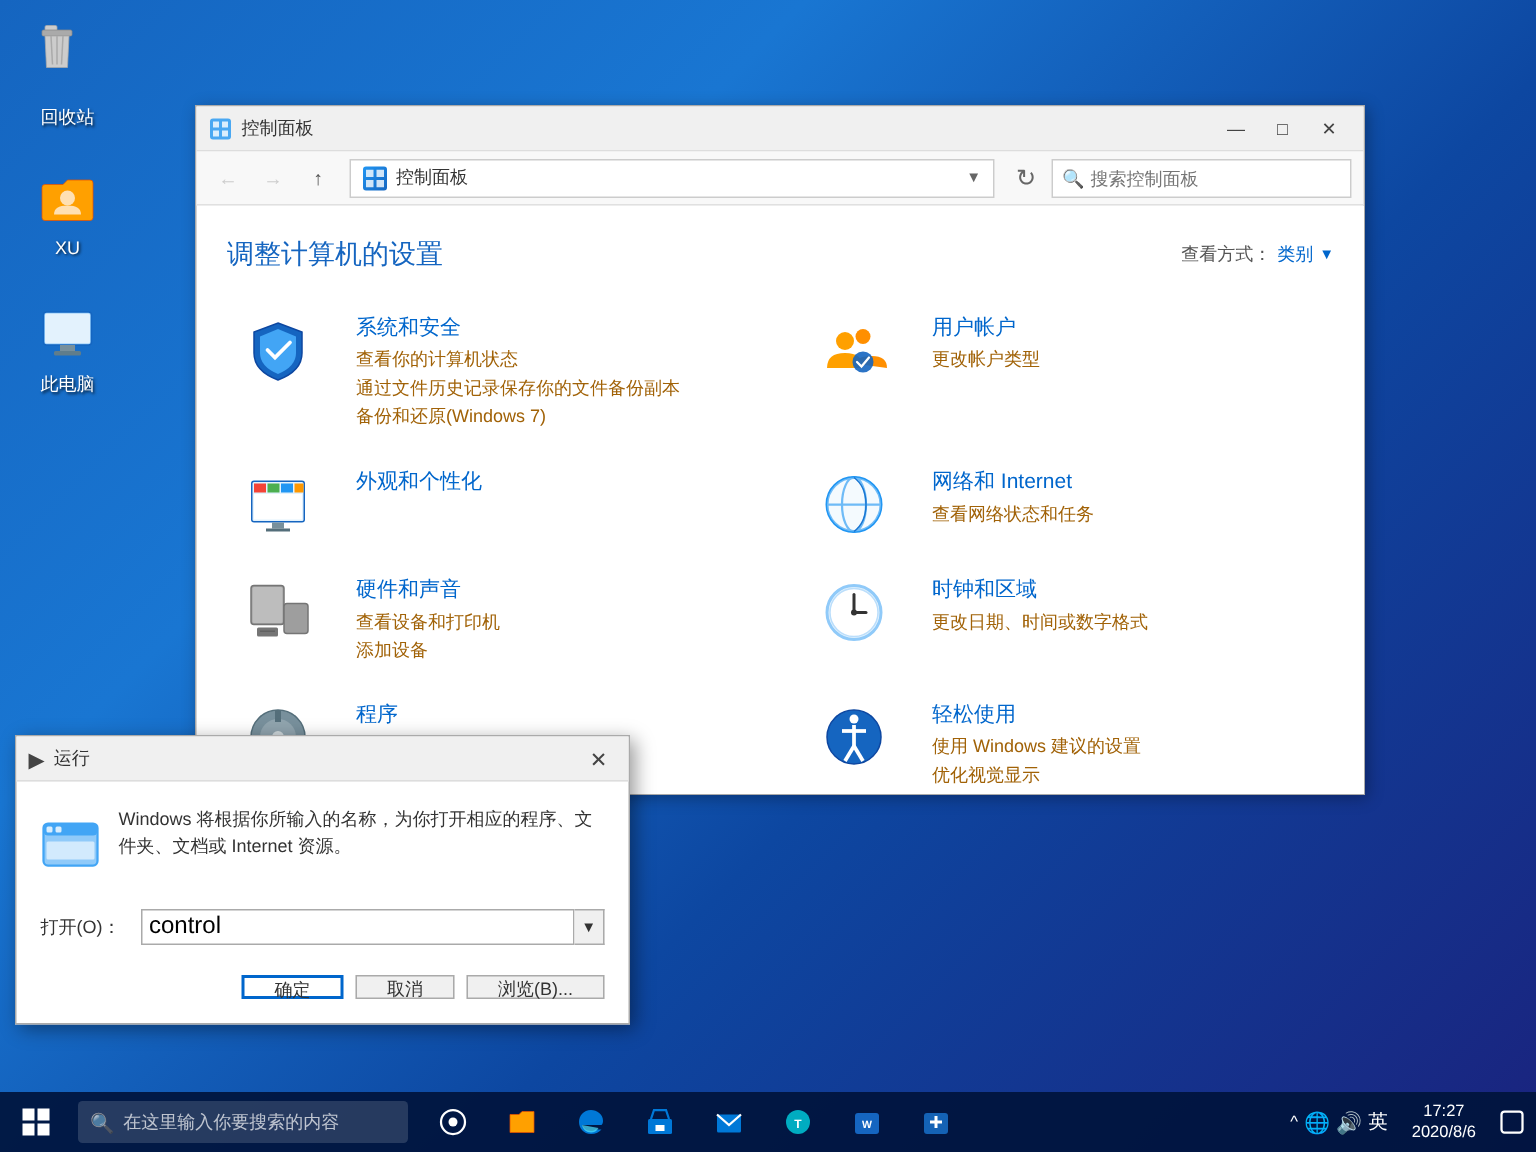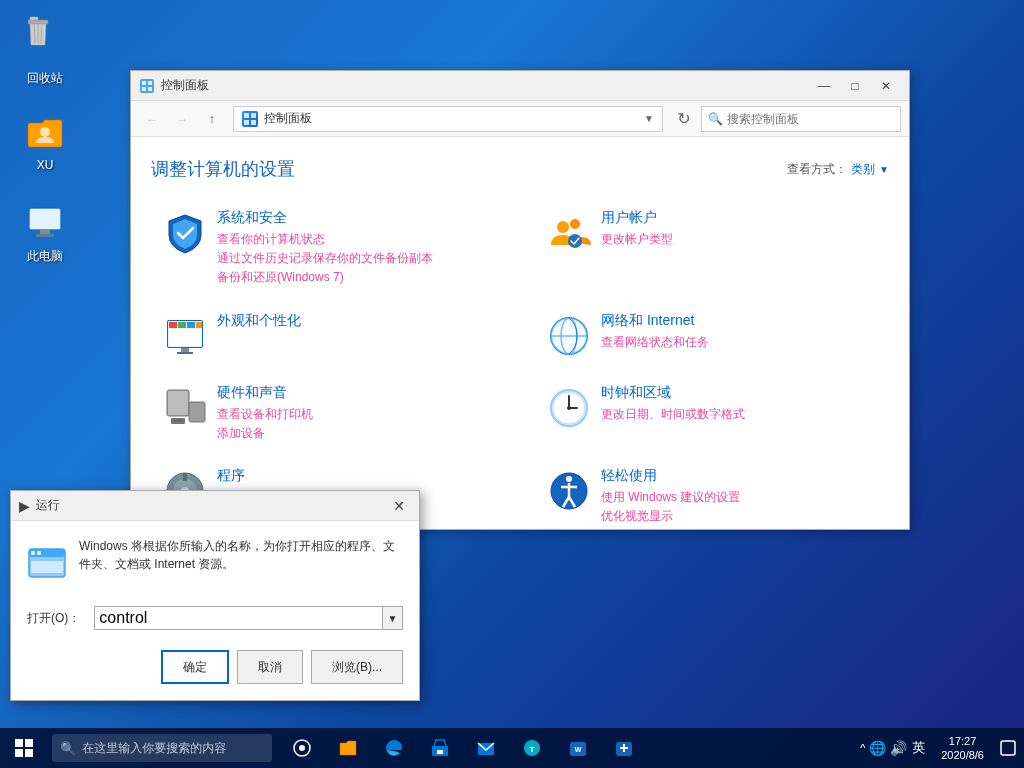"系统和安全" .category-item { gap: 8px -> 28px }
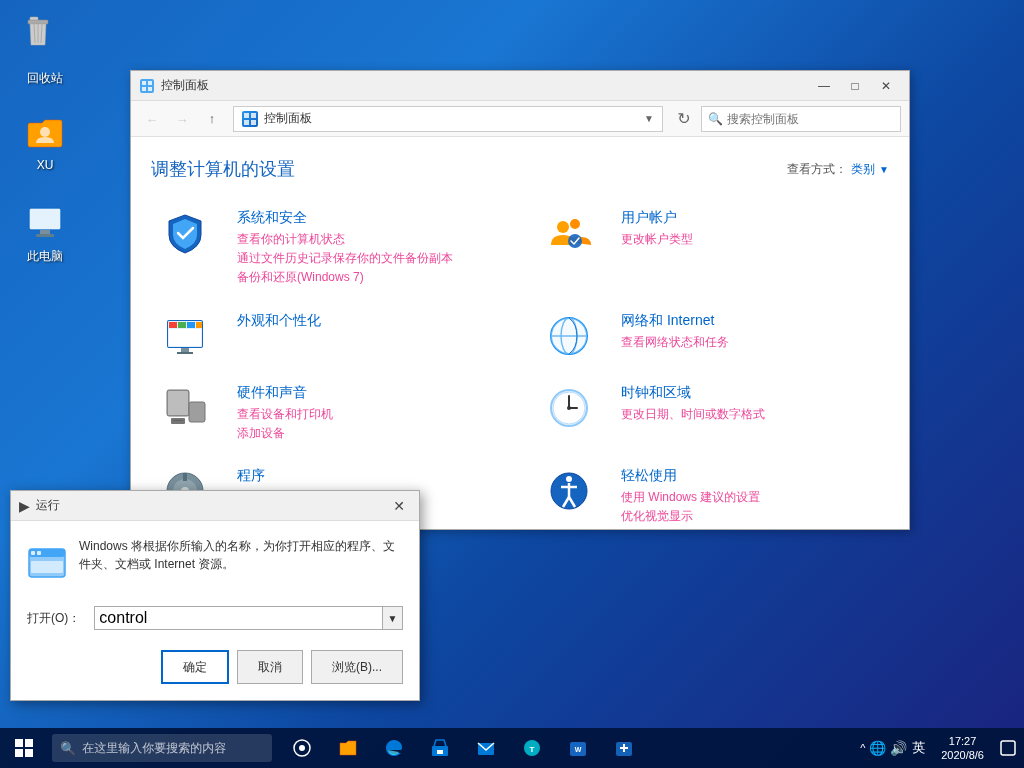"查看你的计算机状态" .category-link { color: #ec4899 -> #a16207 }
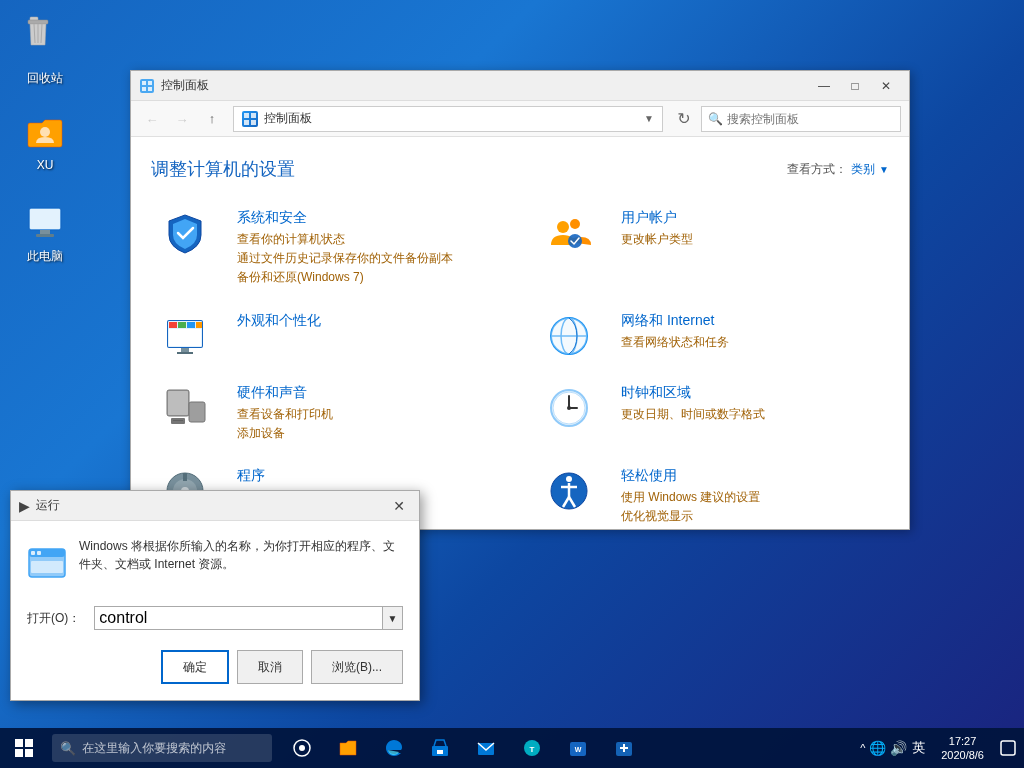"确定" .run-btn { height: 34px -> 16px }
